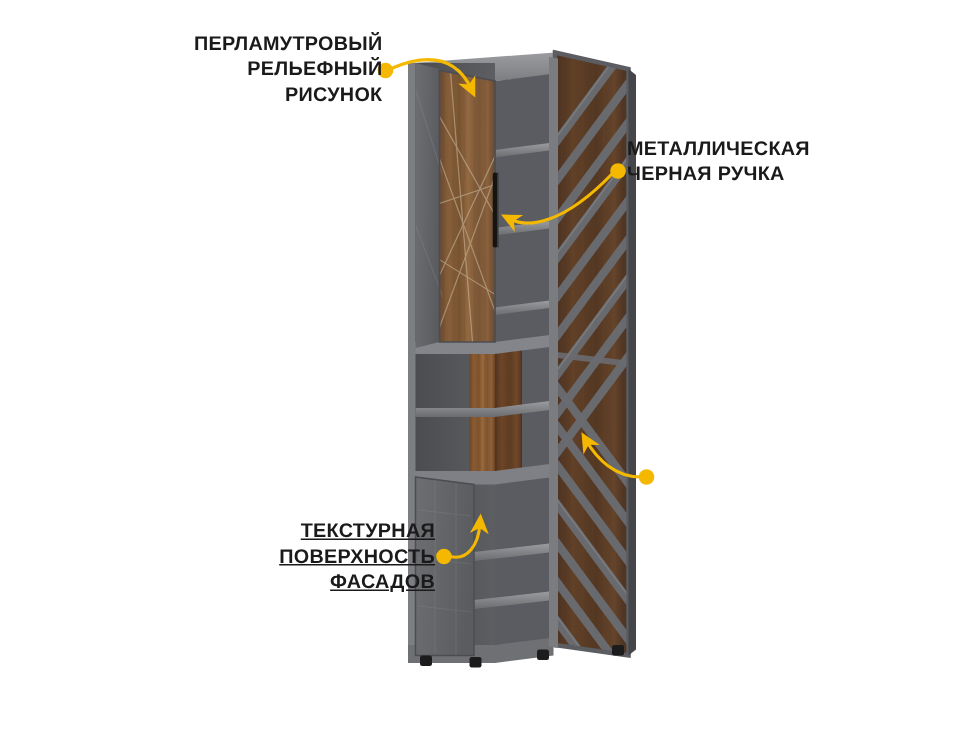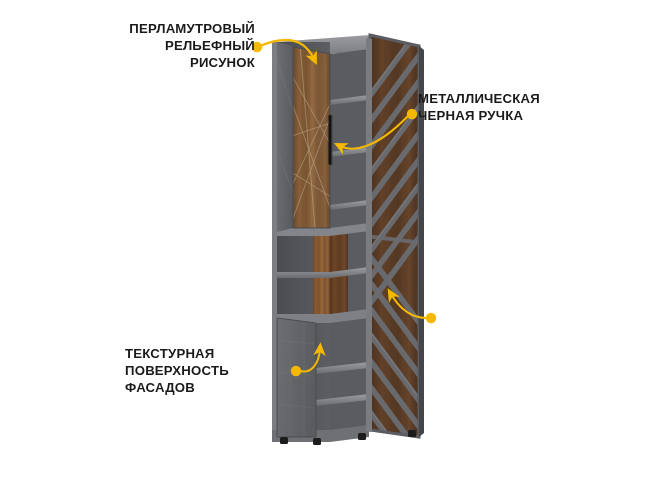"ТЕКСТУРНАЯ" #label-texture { text-align: left -> right; text-decoration: none -> underline }
